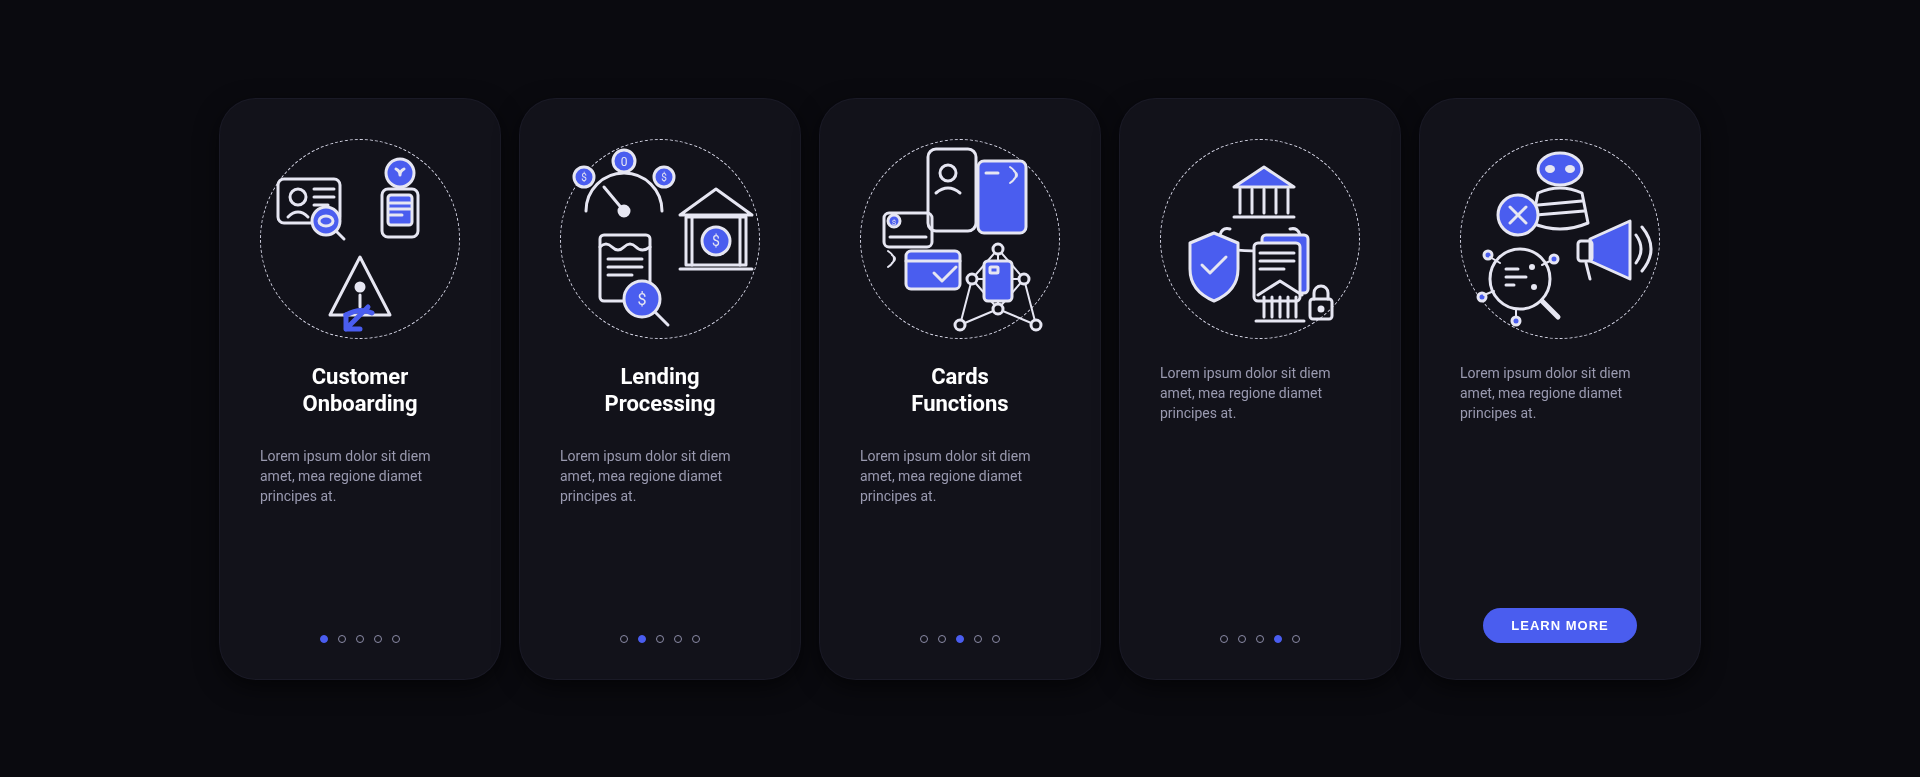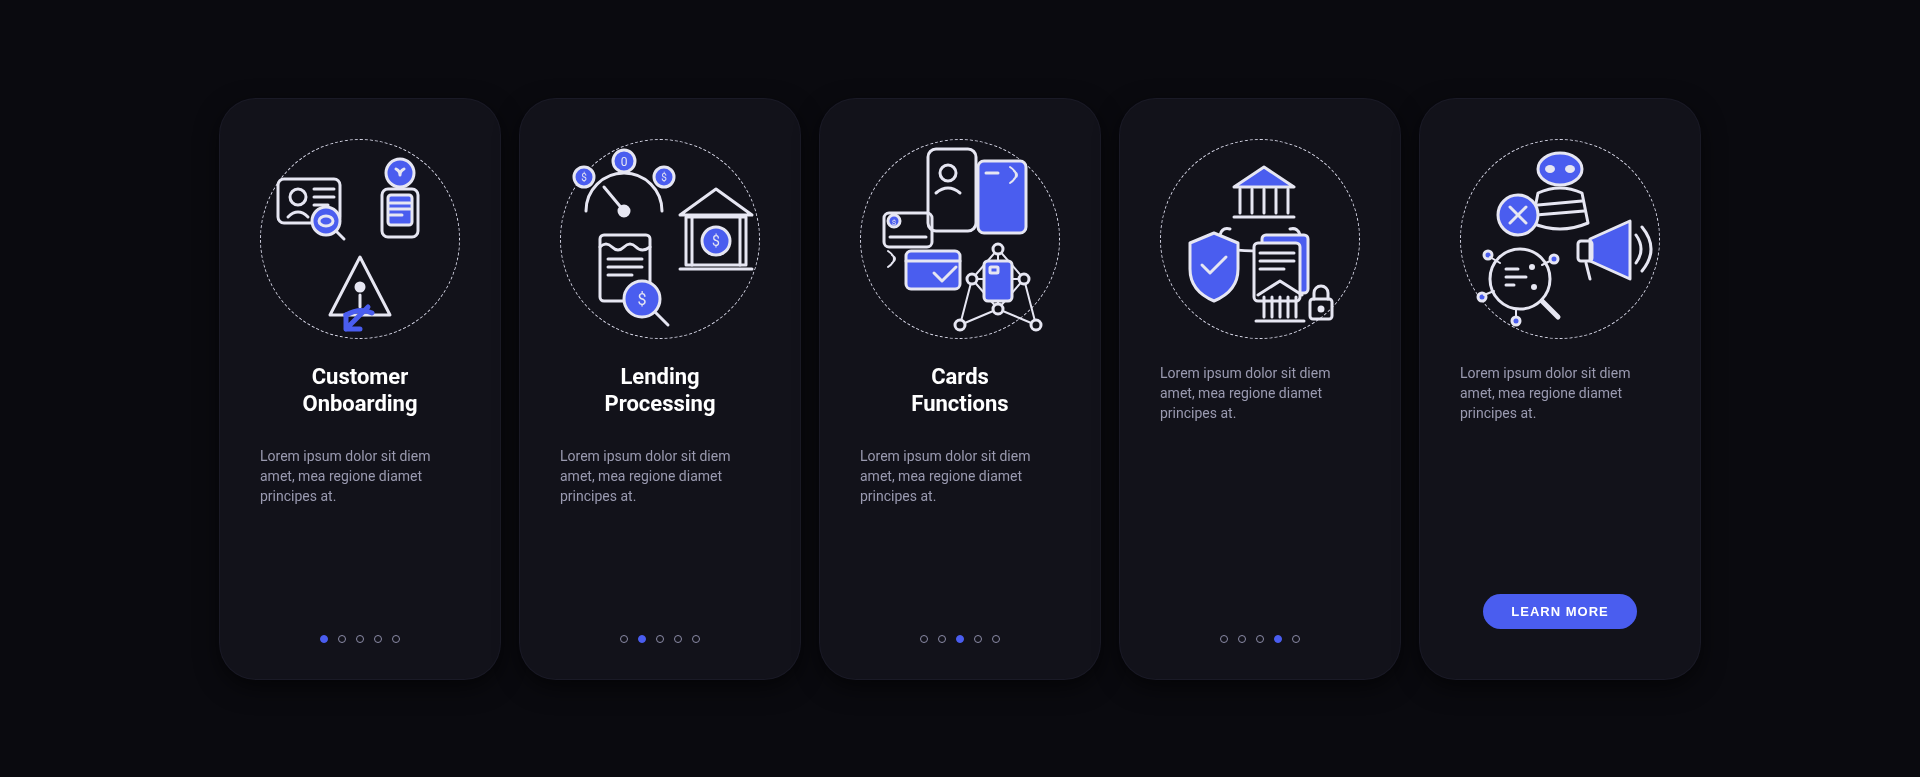"LEARN MORE" .cta { margin-bottom: 20px -> 6px }
